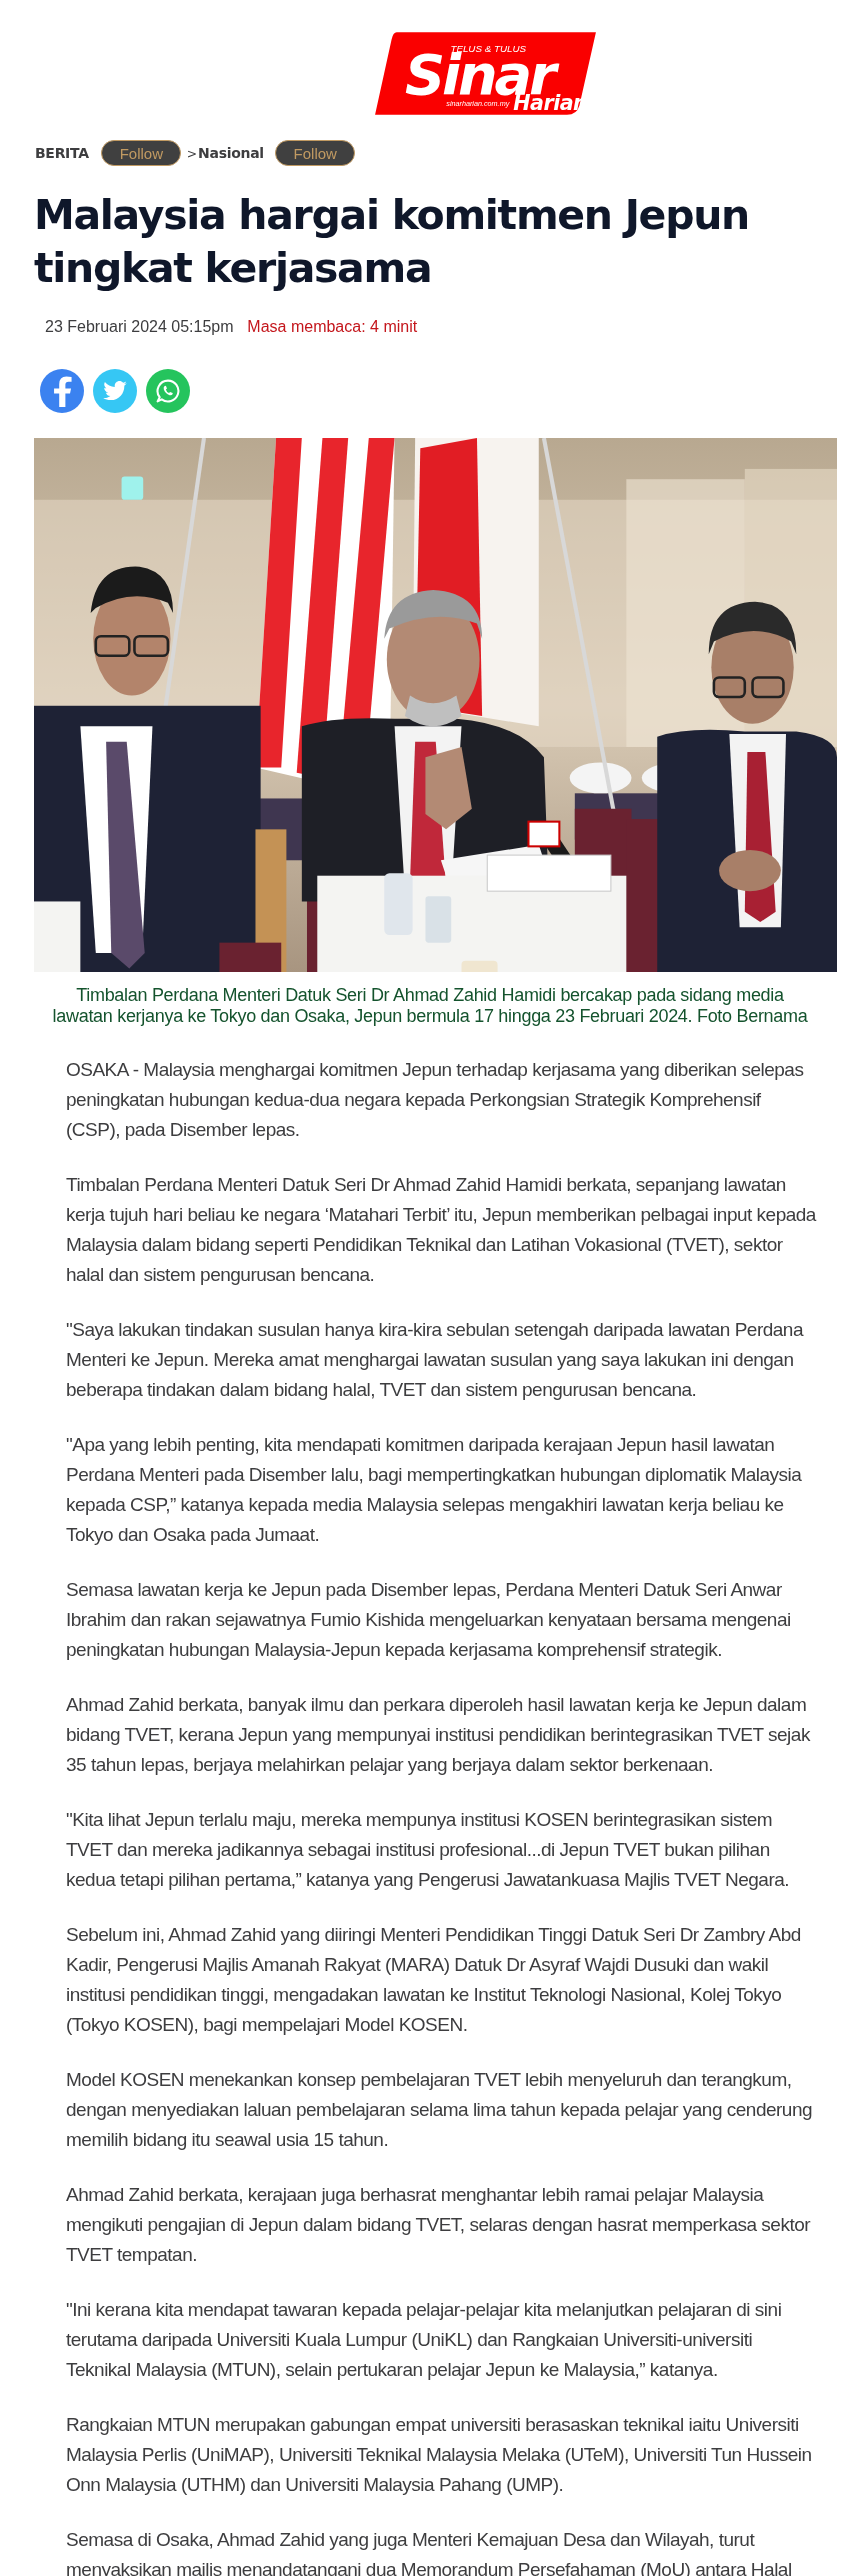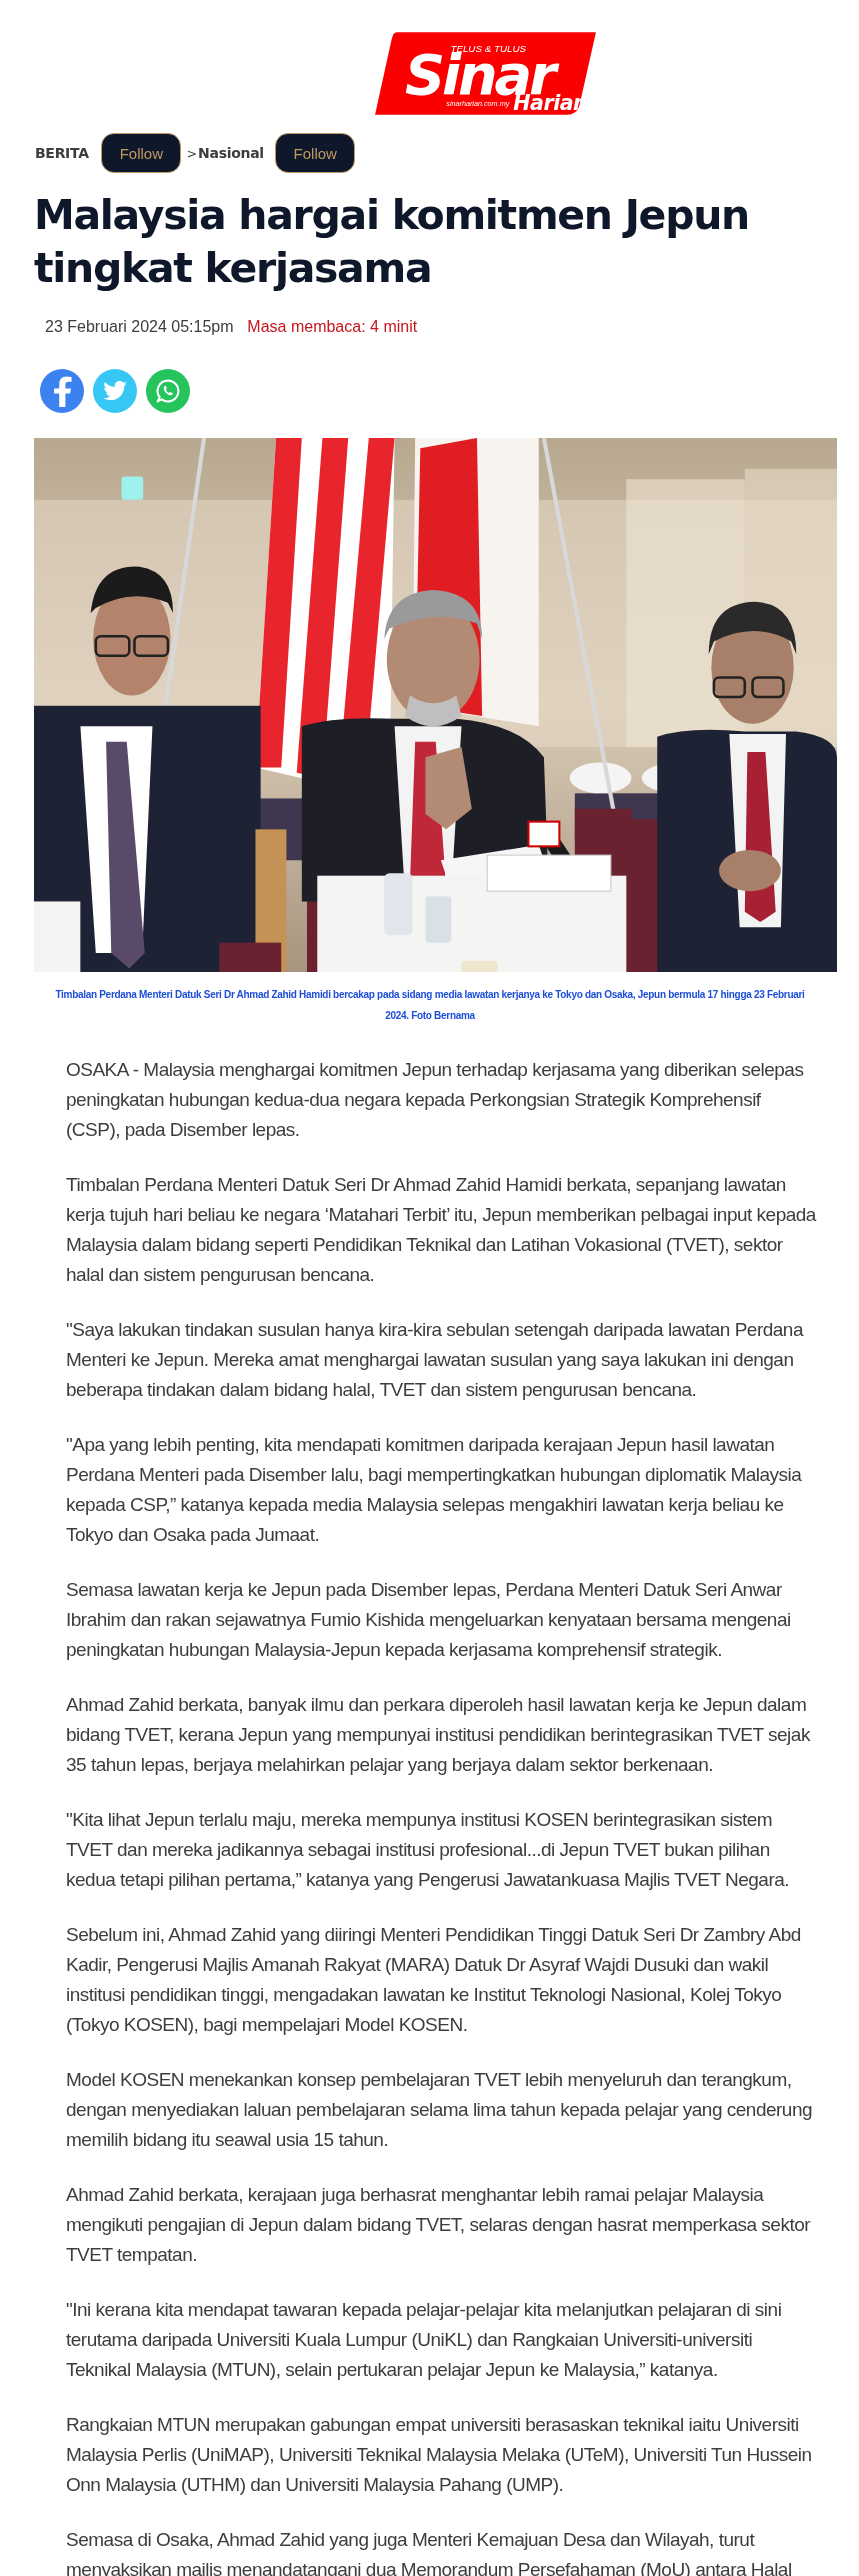"Follow" .follow-btn { background: #0f172a -> #404040; height: 40px -> 26px }
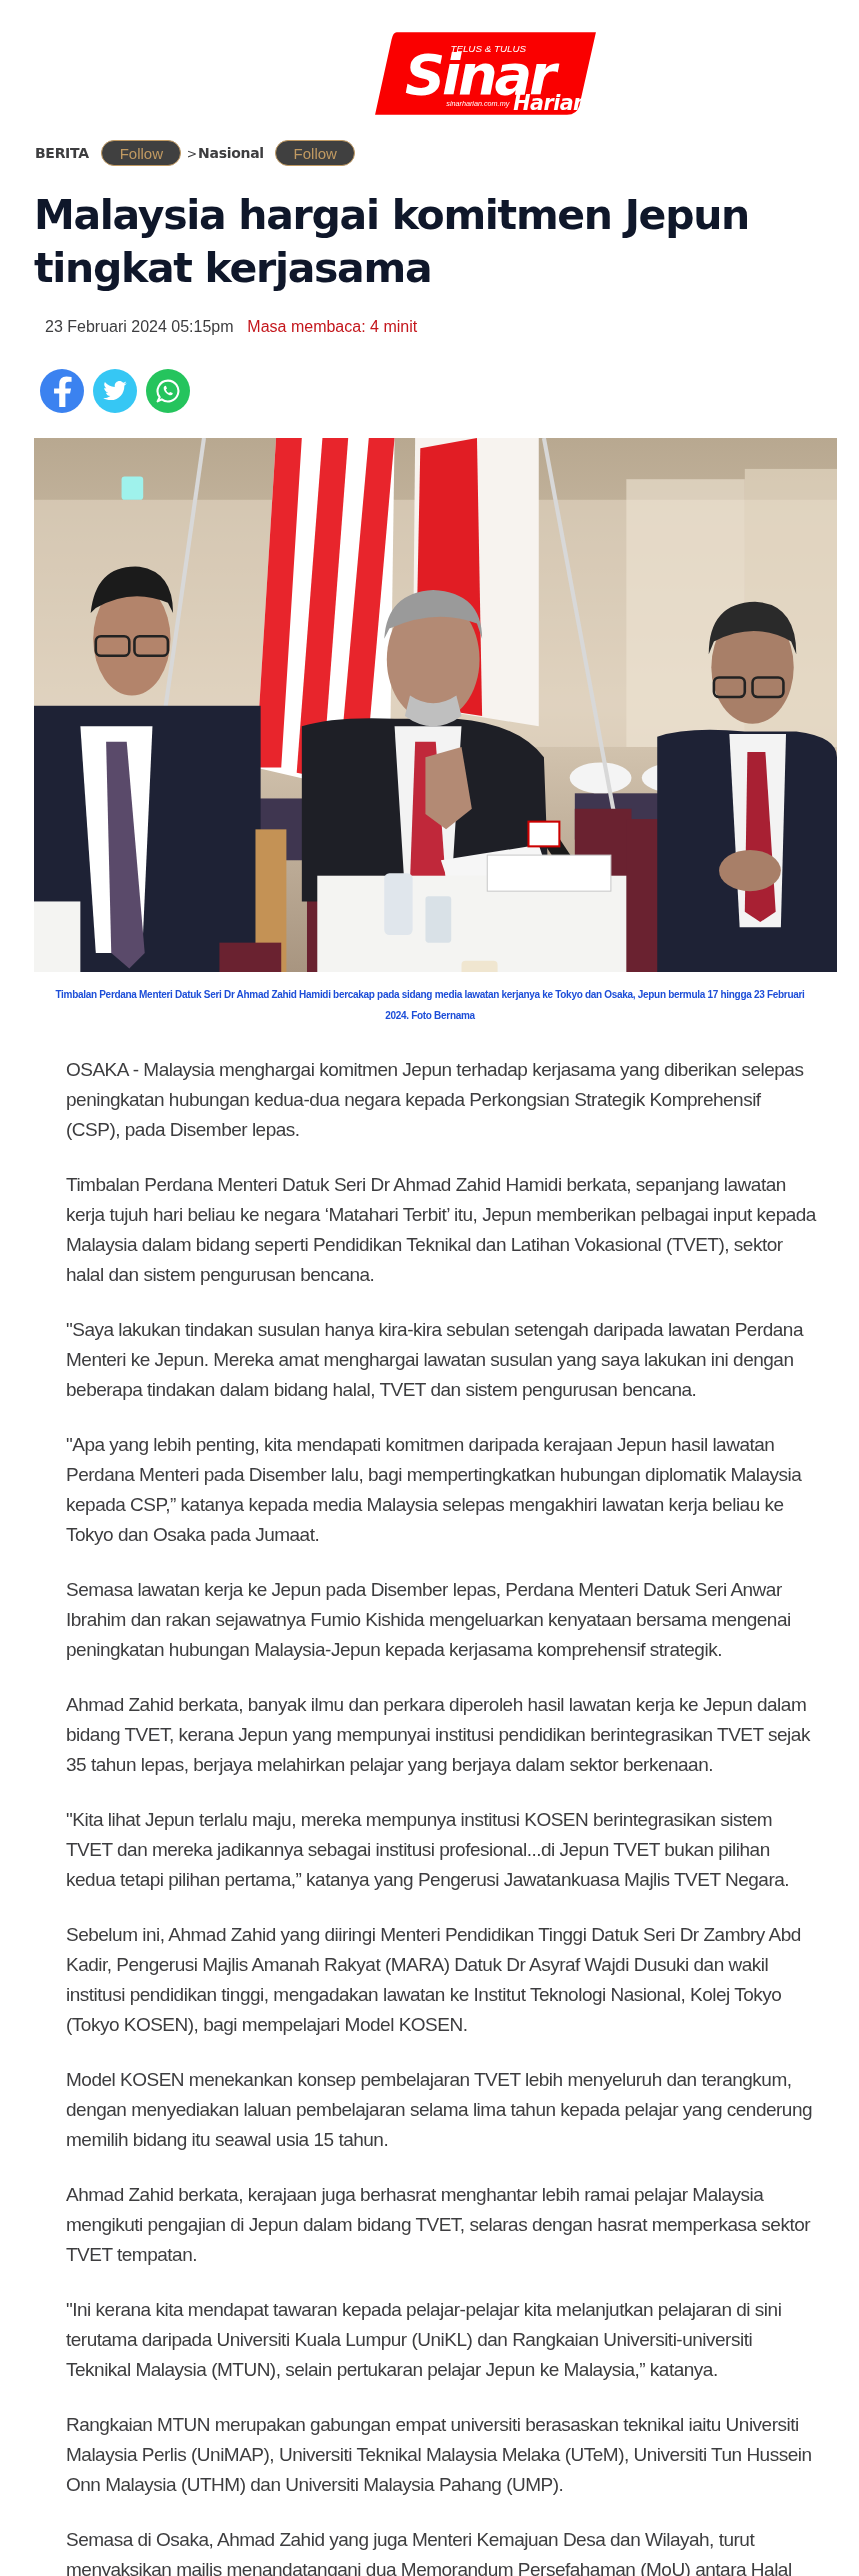"Timbalan Perdana Menteri Datuk Seri Dr Ahmad Zahid Hamidi bercakap" .caption { color: #1d4ed8 -> #14532d; font-size: 10px -> 18px; font-weight: bold -> normal }
